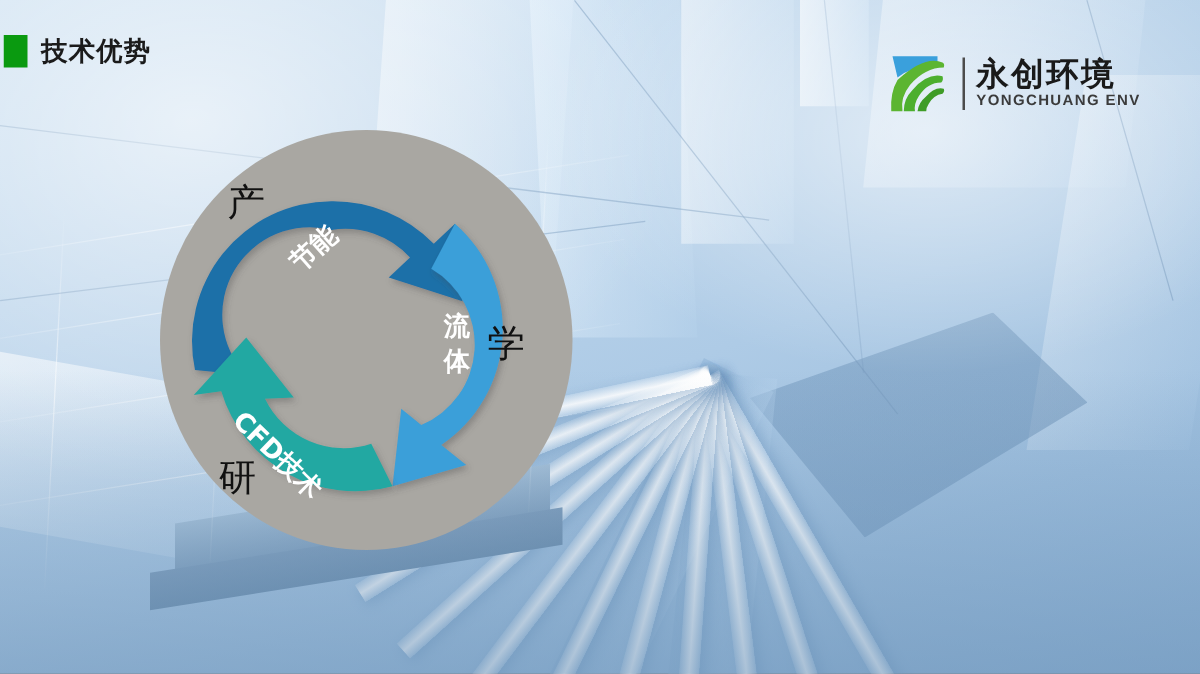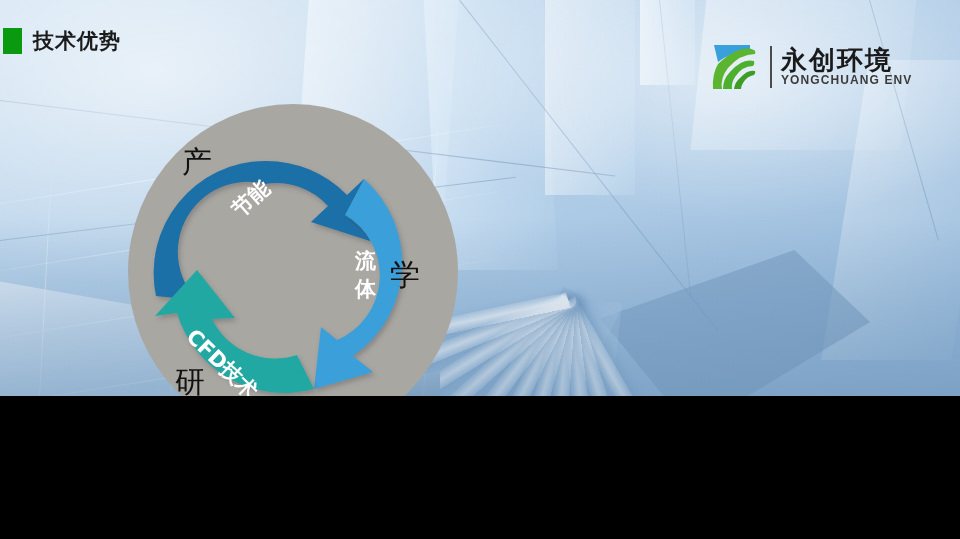"技术优势" #slide { height: 396px -> 539px }
